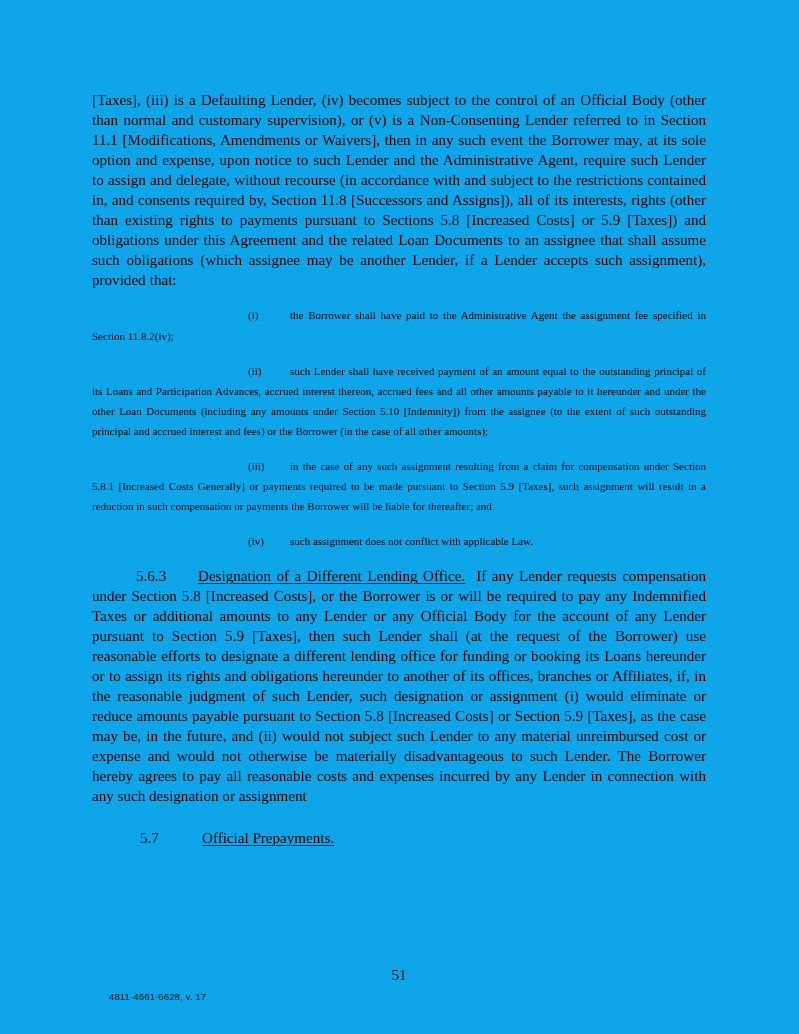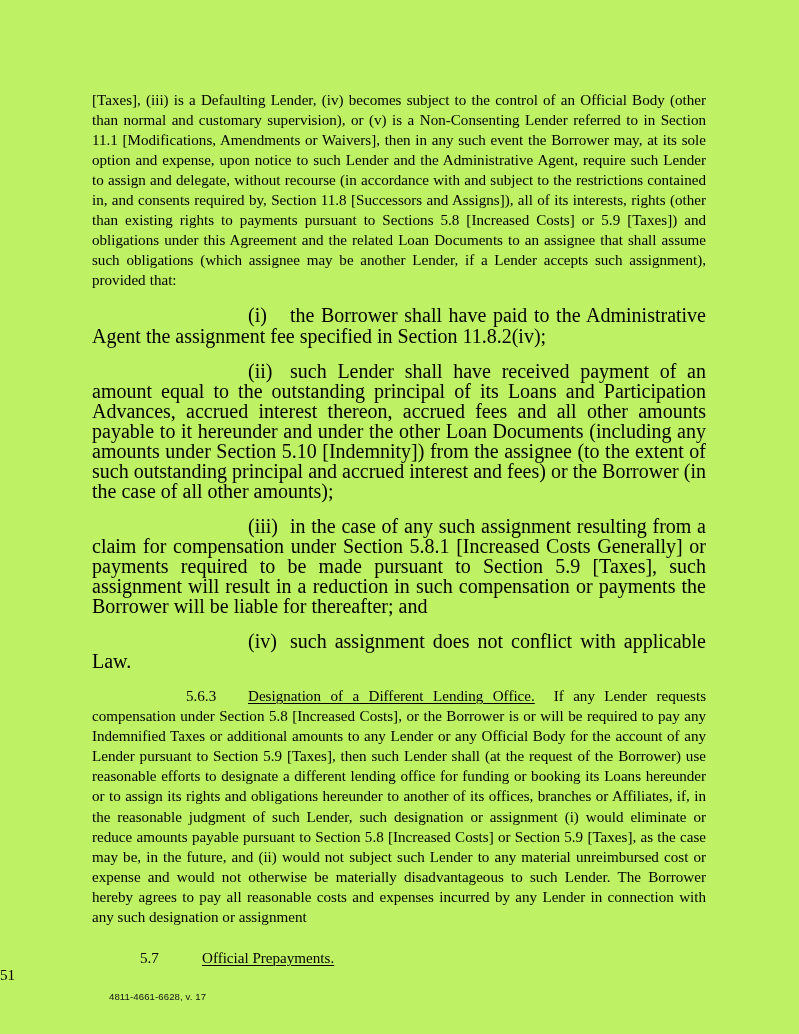"[Taxes], (iii) is a Defaulting" .page { background: #bef264 -> #0ea5e9 }
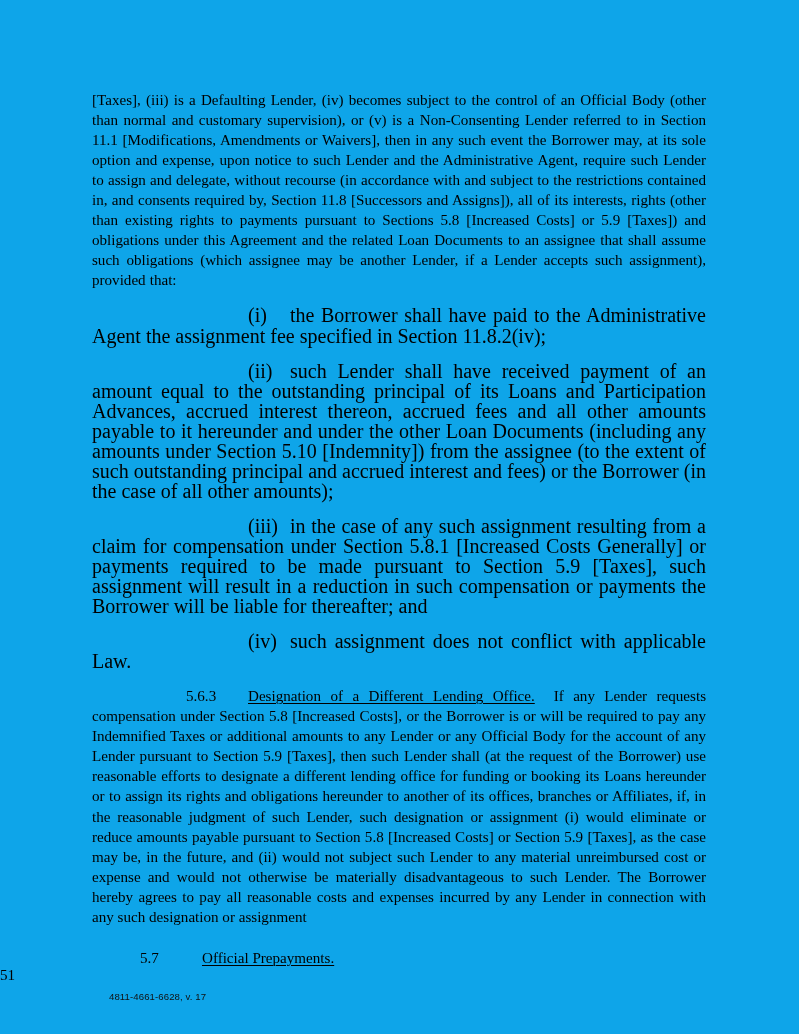"(i) the Borrower shall have" p.sub { font-size: 20px -> 11px }
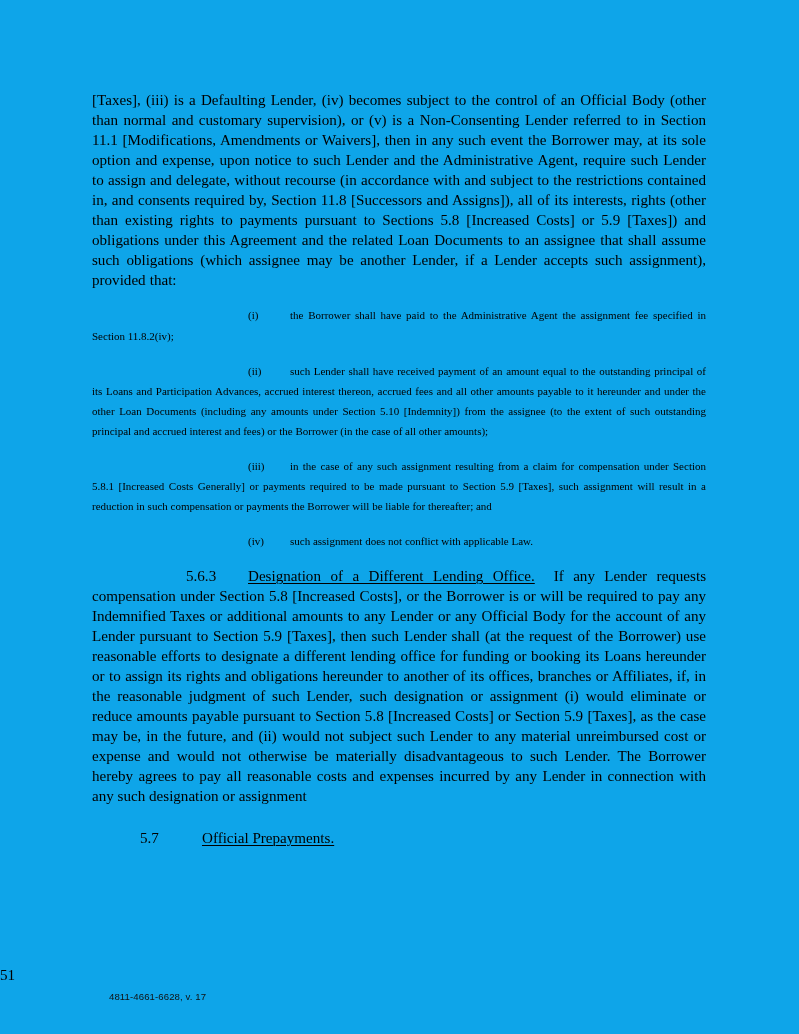"5.6.3" .sec-num { margin-left: 94px -> 44px }
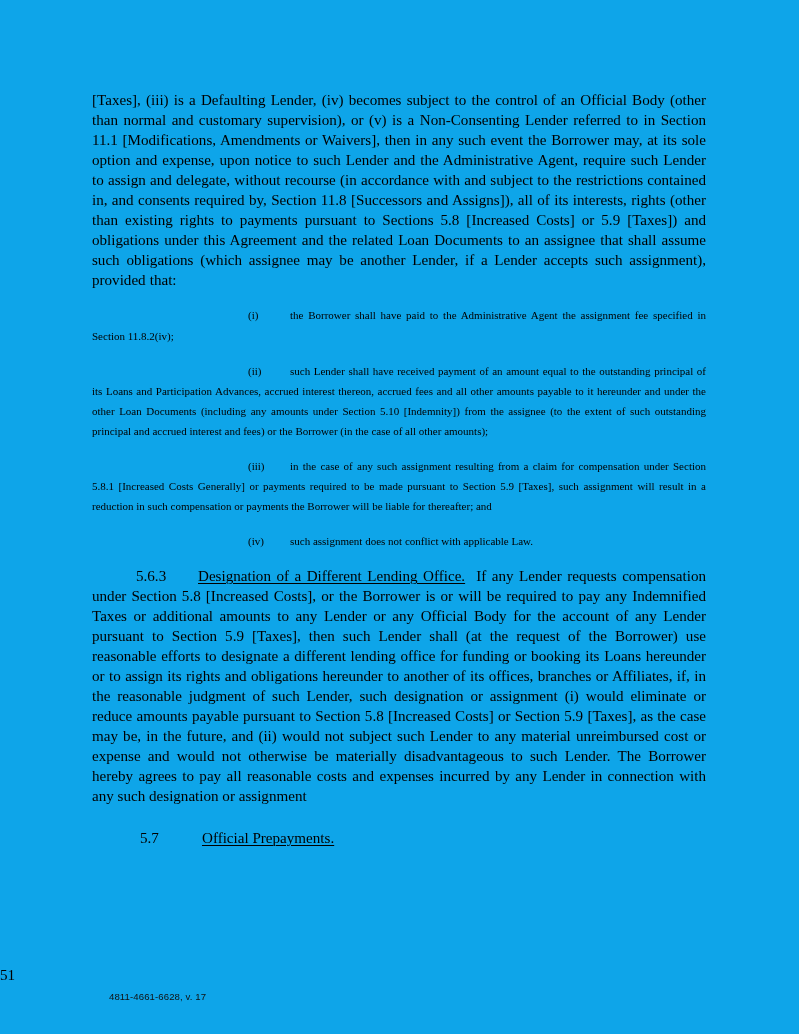"51" .page-number { text-align: left -> center }
